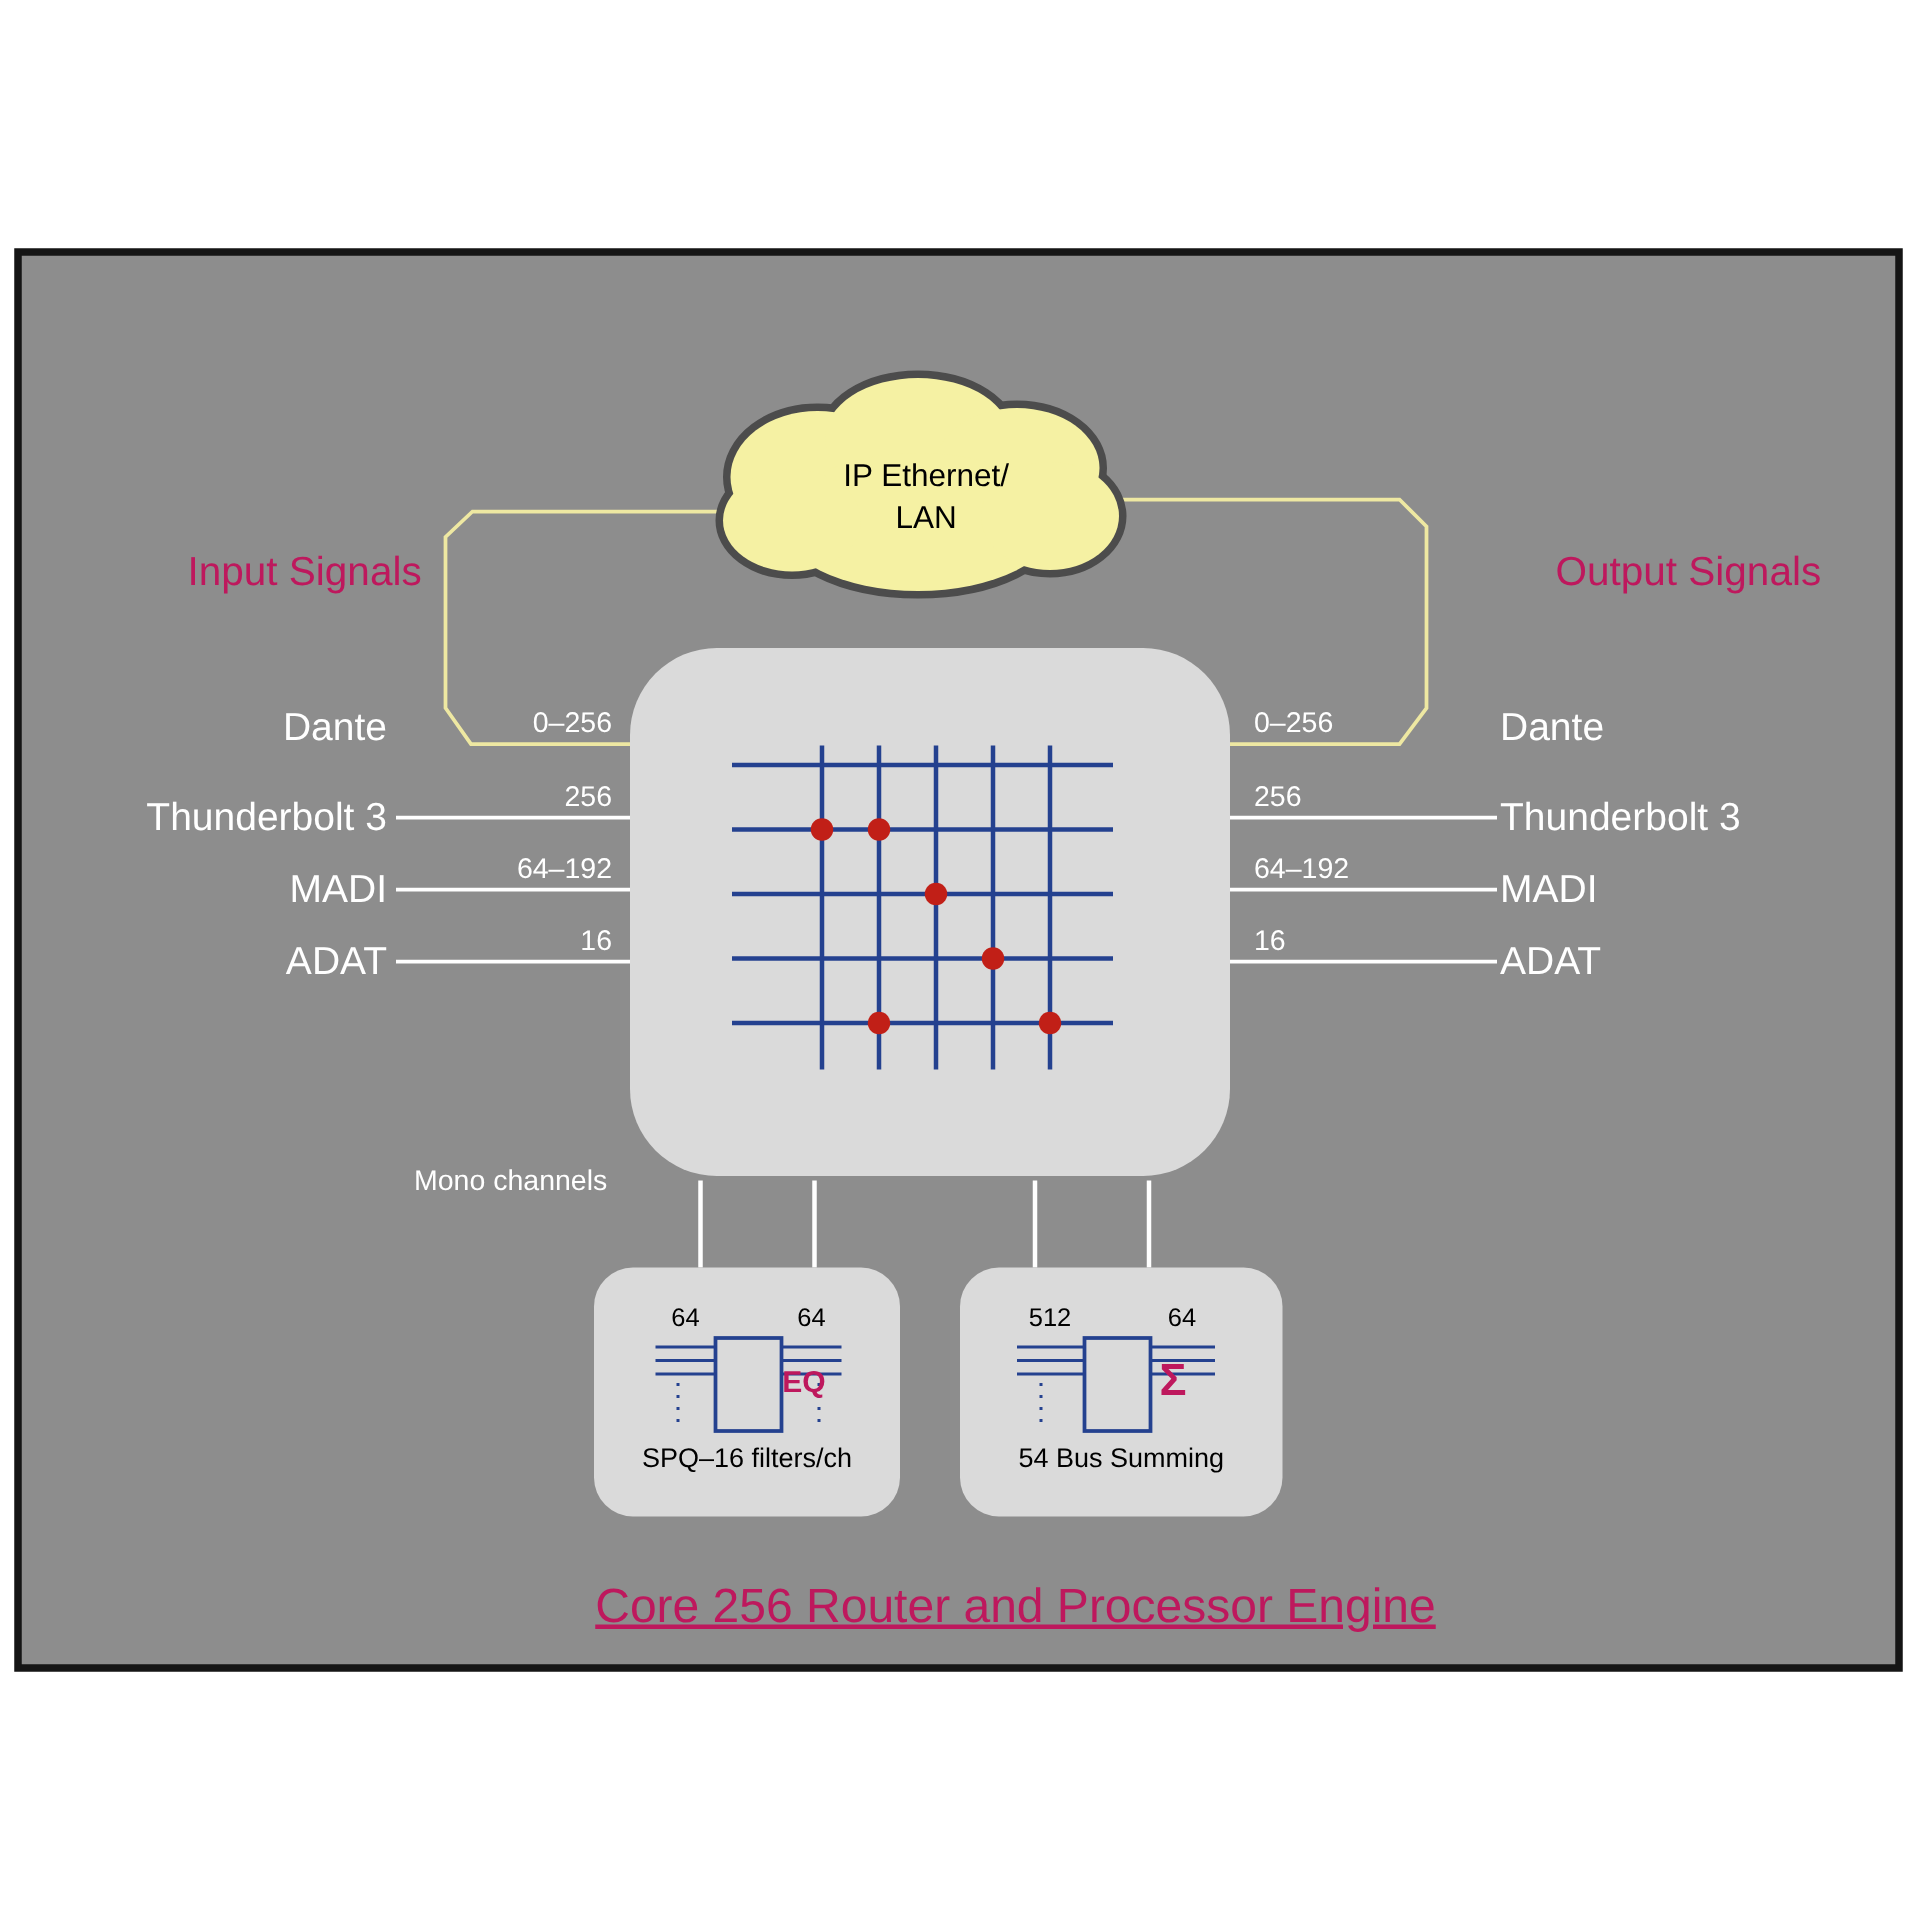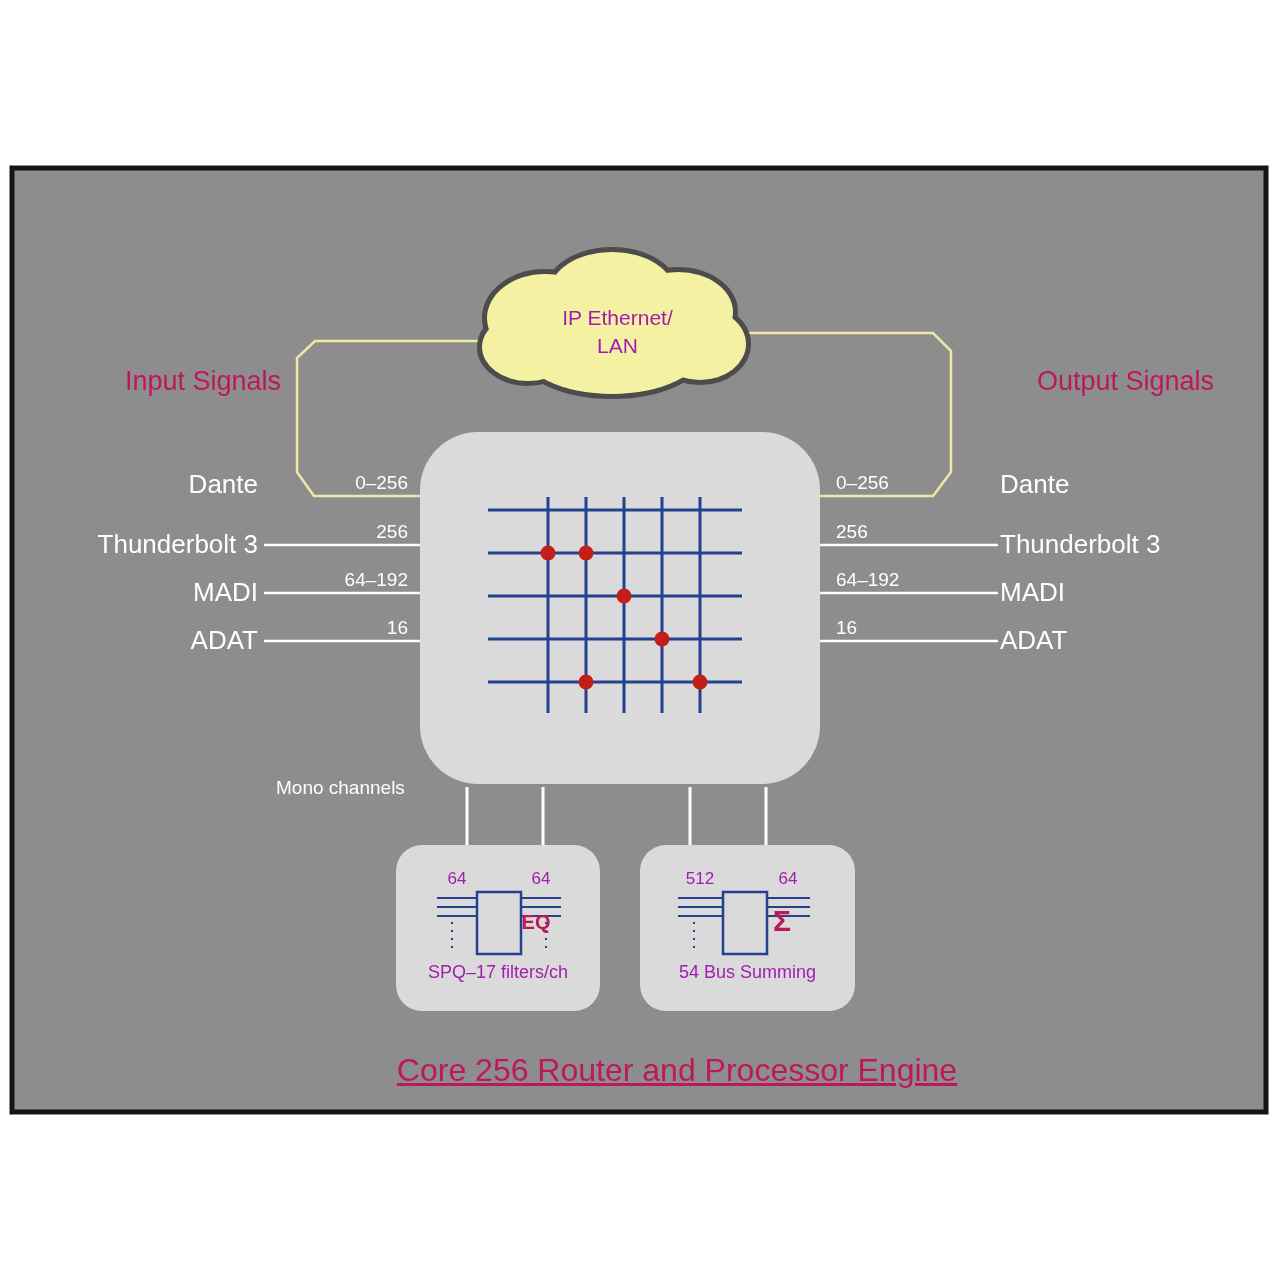"IP Ethernet/" .black { color: #a21caf -> #000000 }
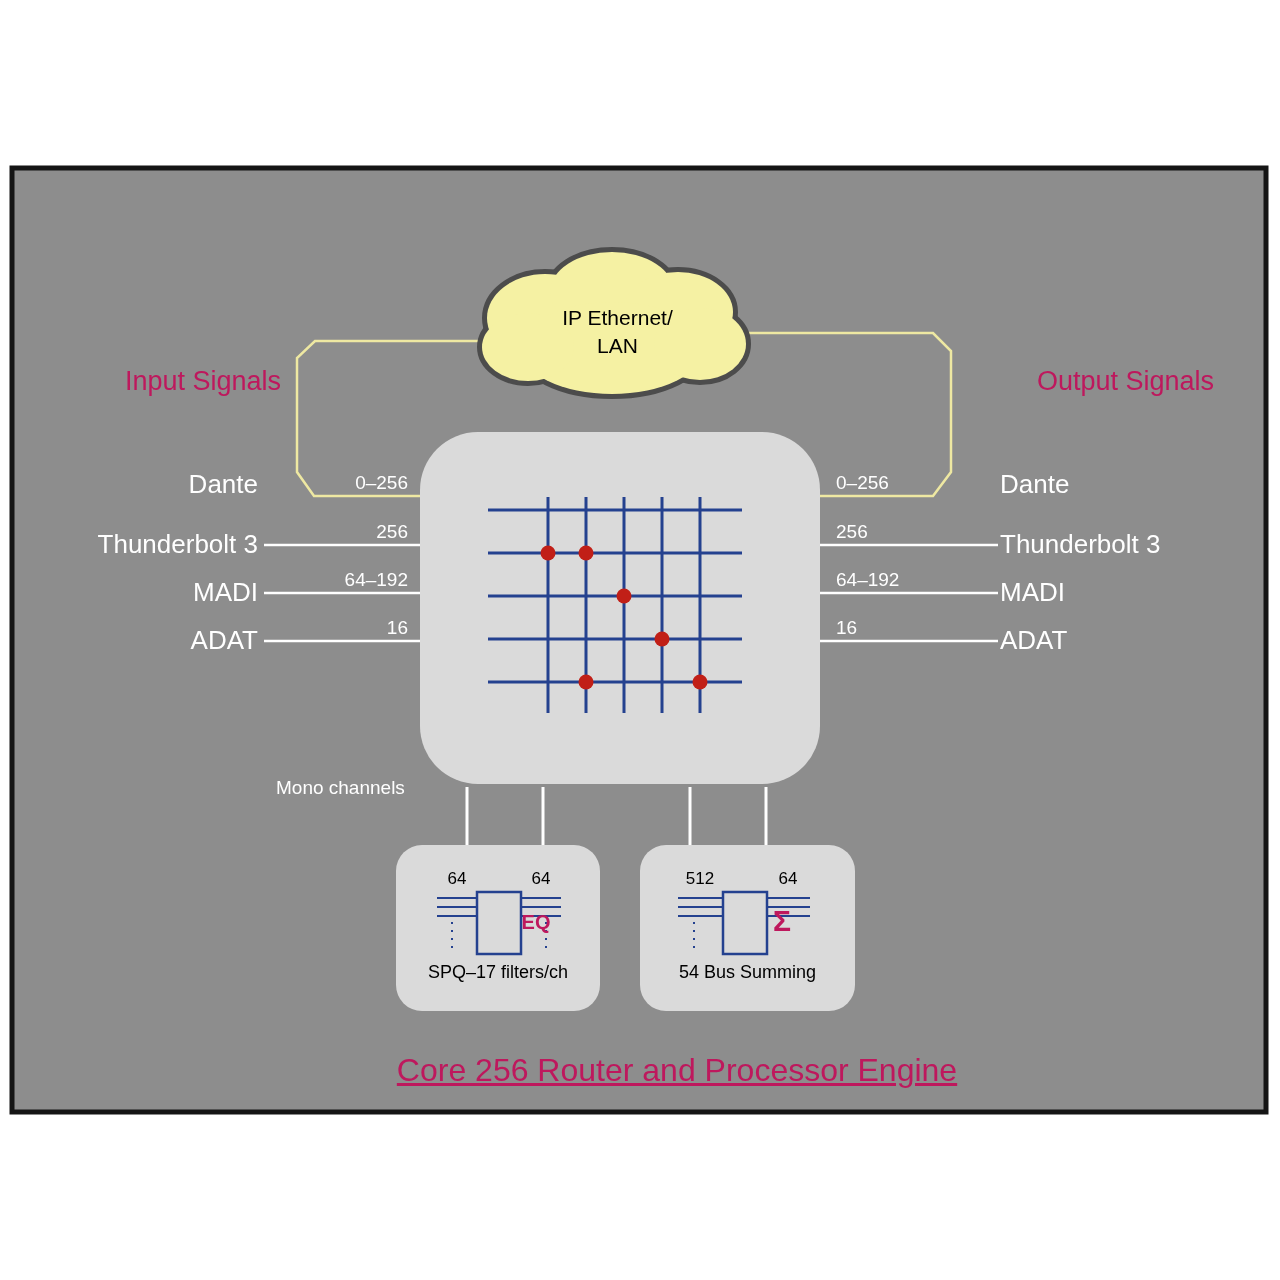"SPQ–17 filters/ch" div.t { text: 17 -> 16 }
